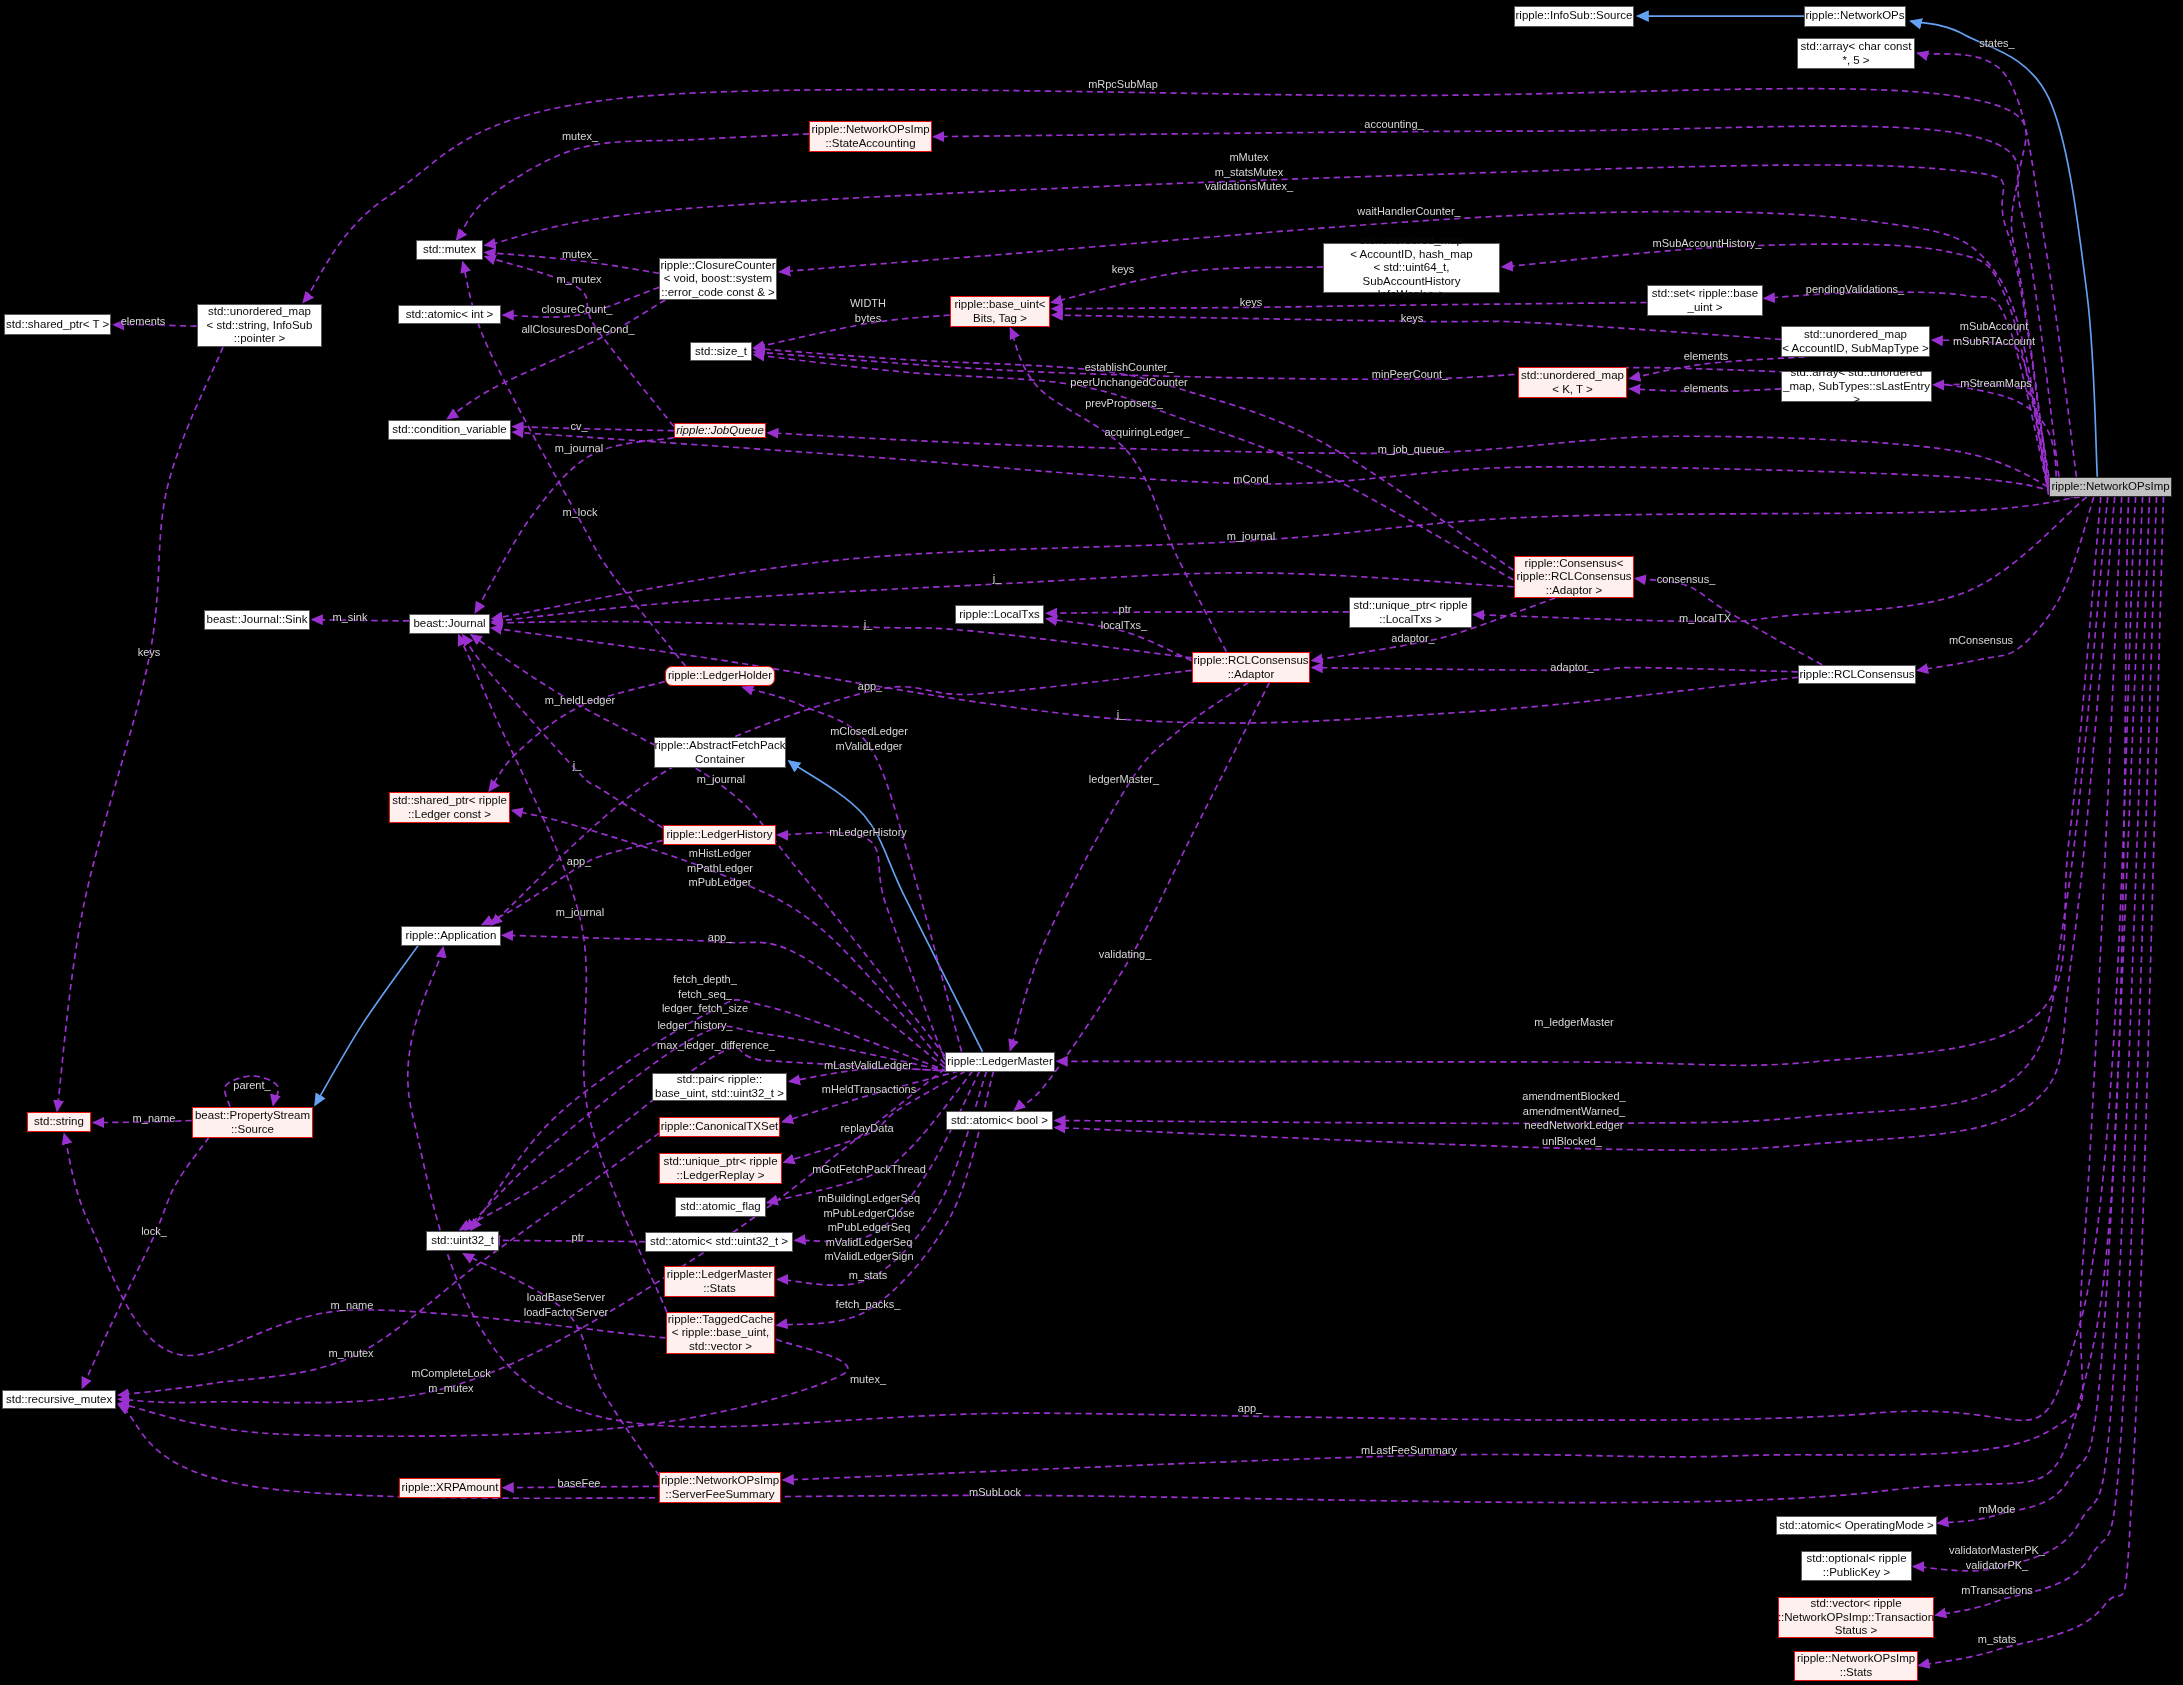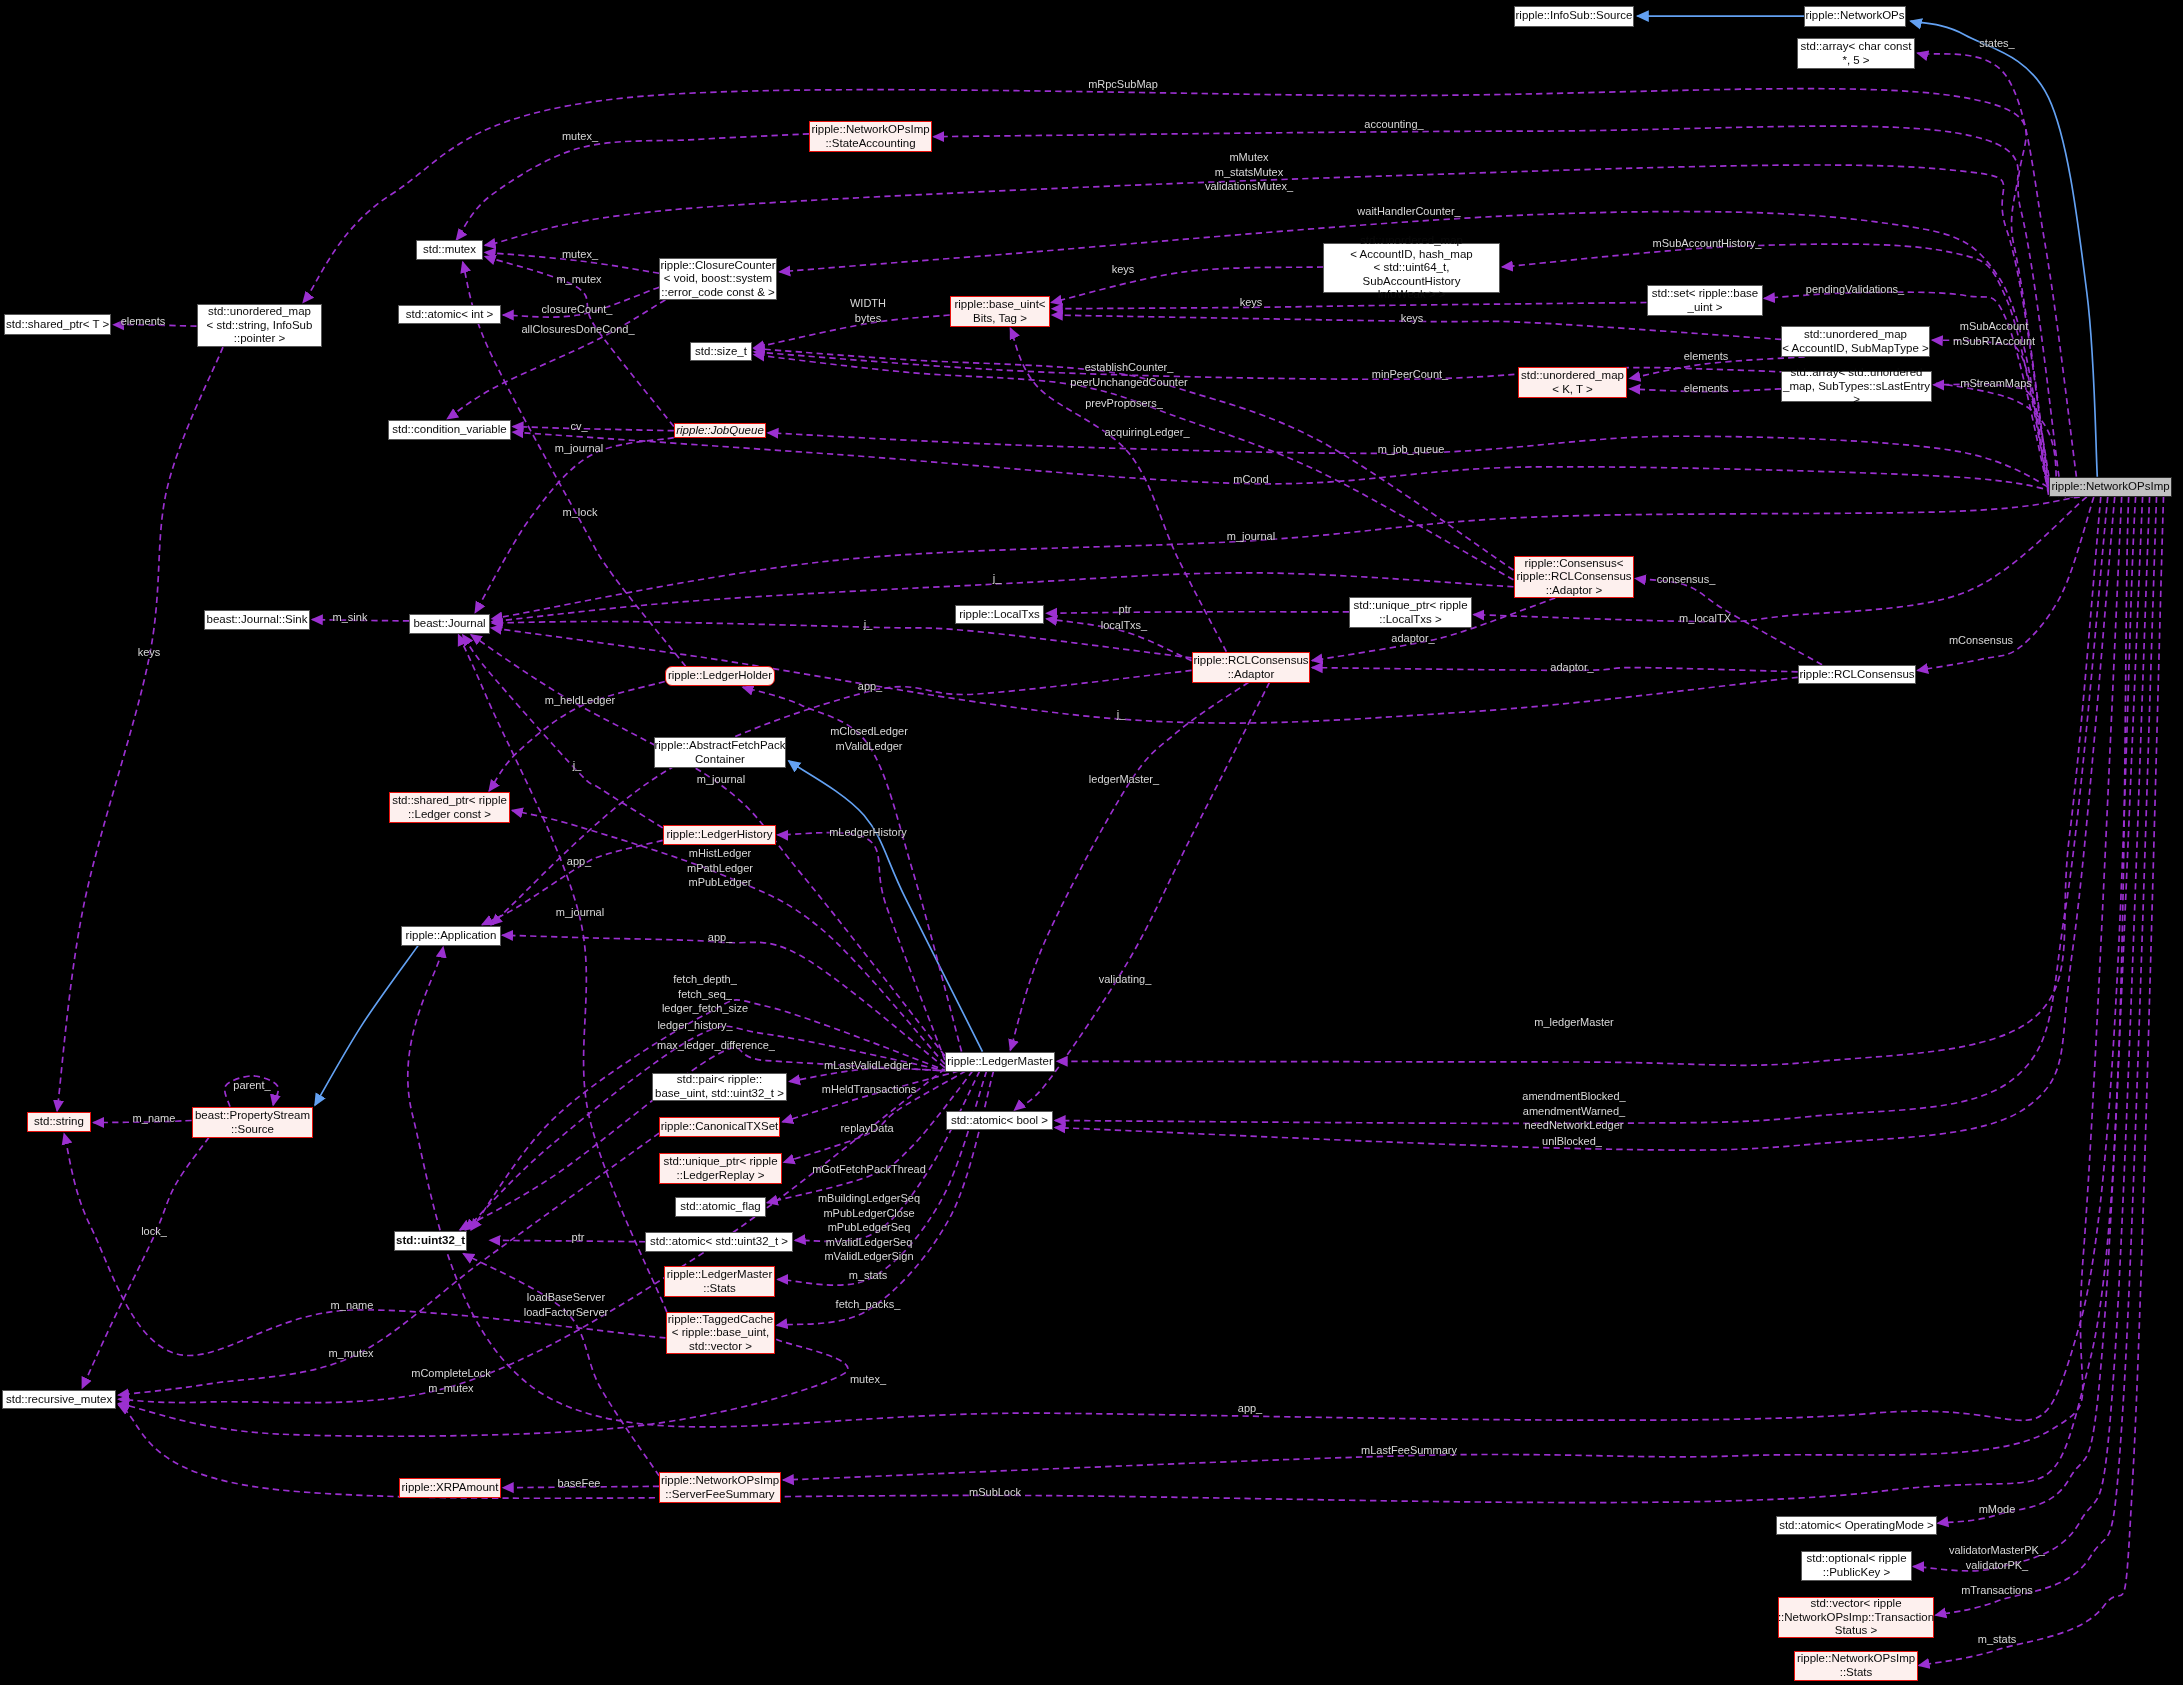"validating_" div.edge-label { margin-top: 25px -> none }
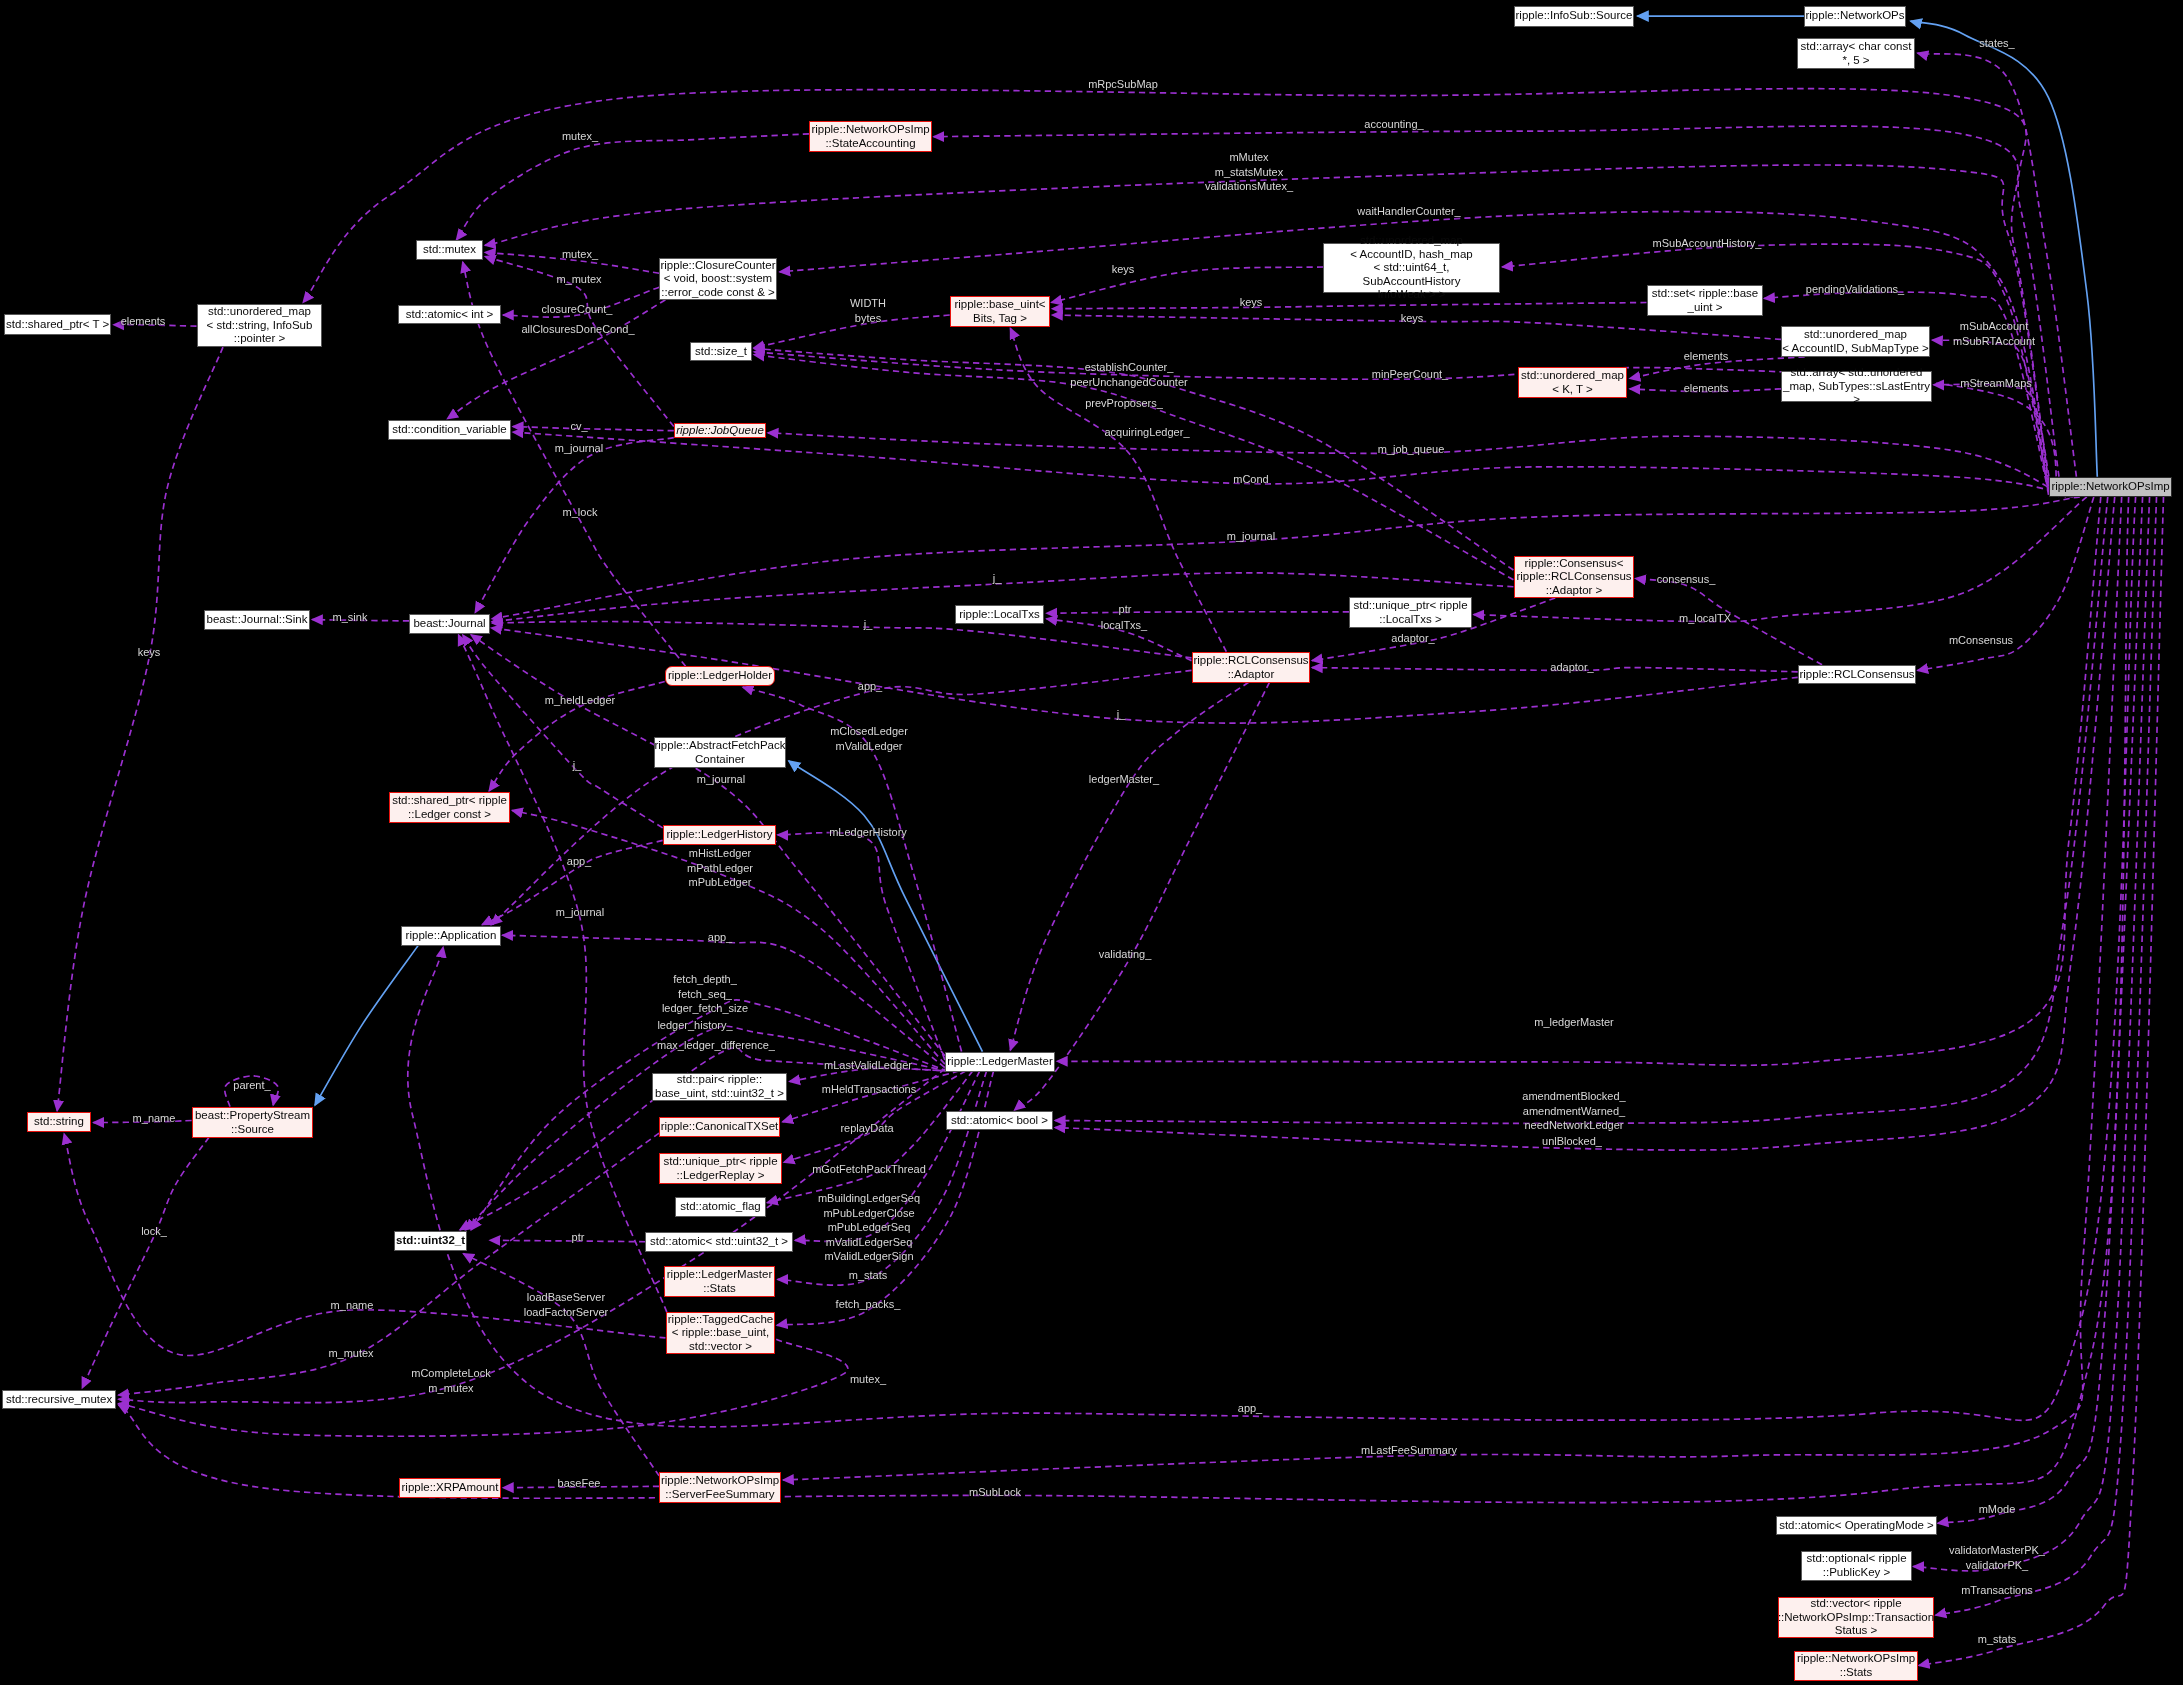"std::uint32_t" div.node { font-weight: bold -> none; left: 394px -> 426px }
